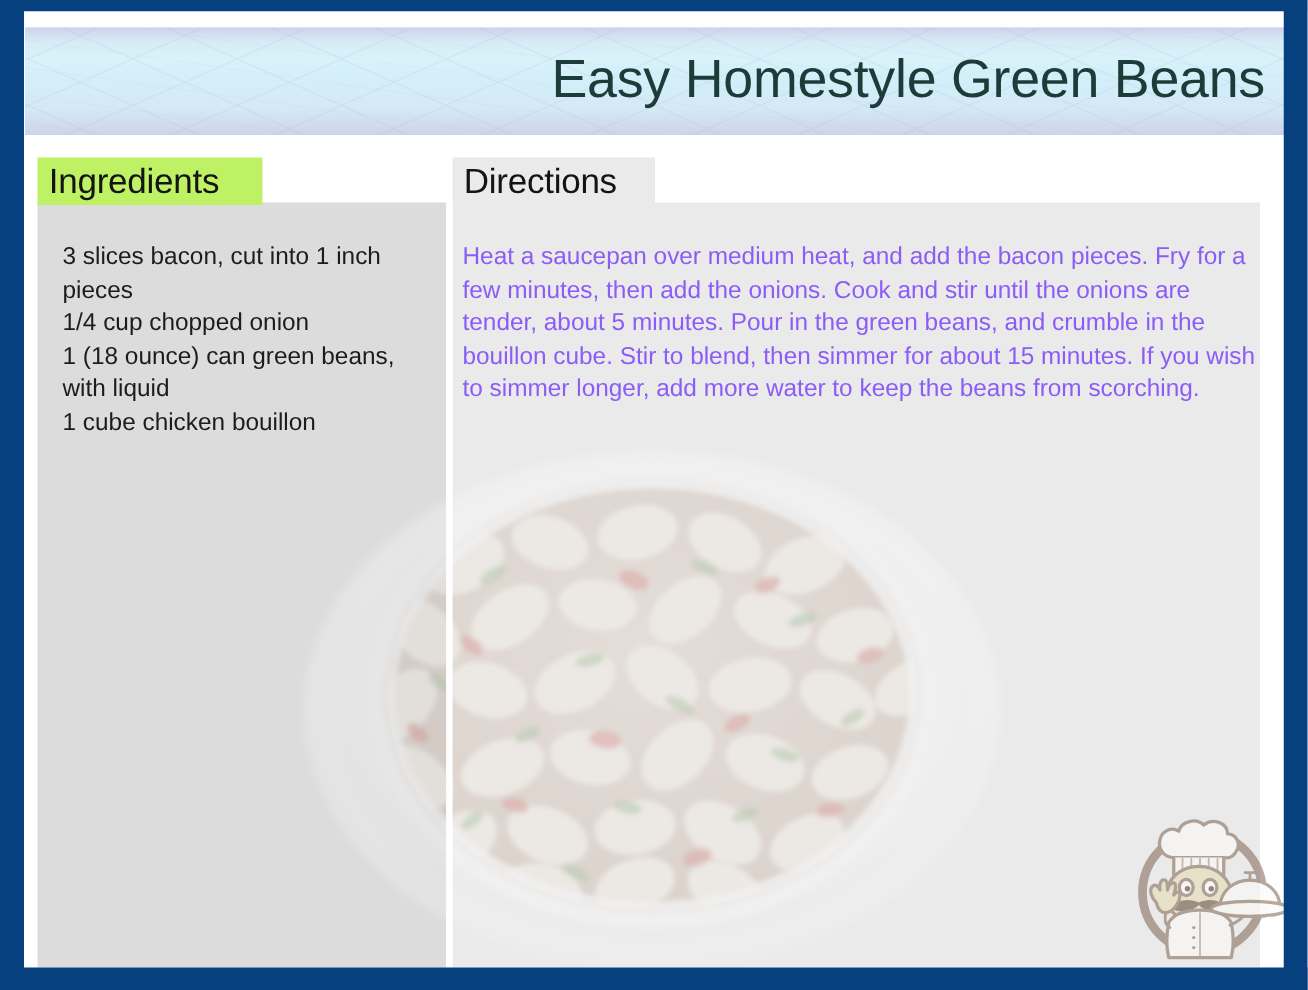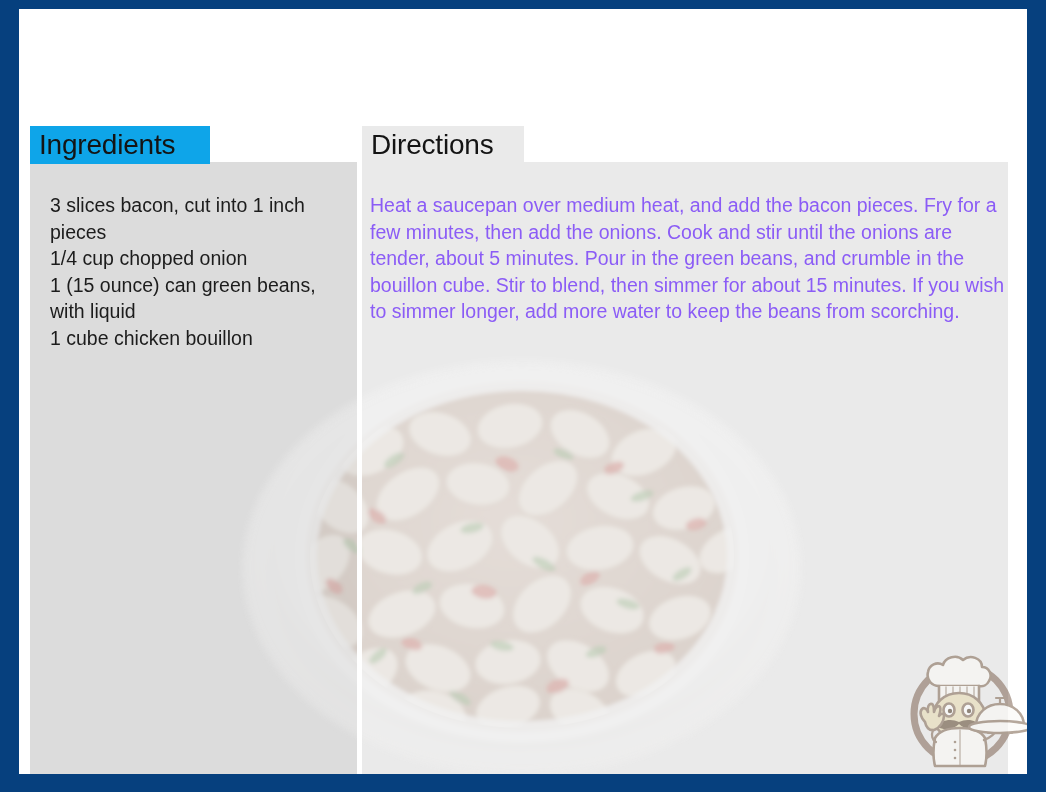"Easy Homestyle Green Beans" div { html: none -> <div> <div></div> <div></div> <div>Easy Homestyle Green Beans</div> </div> }
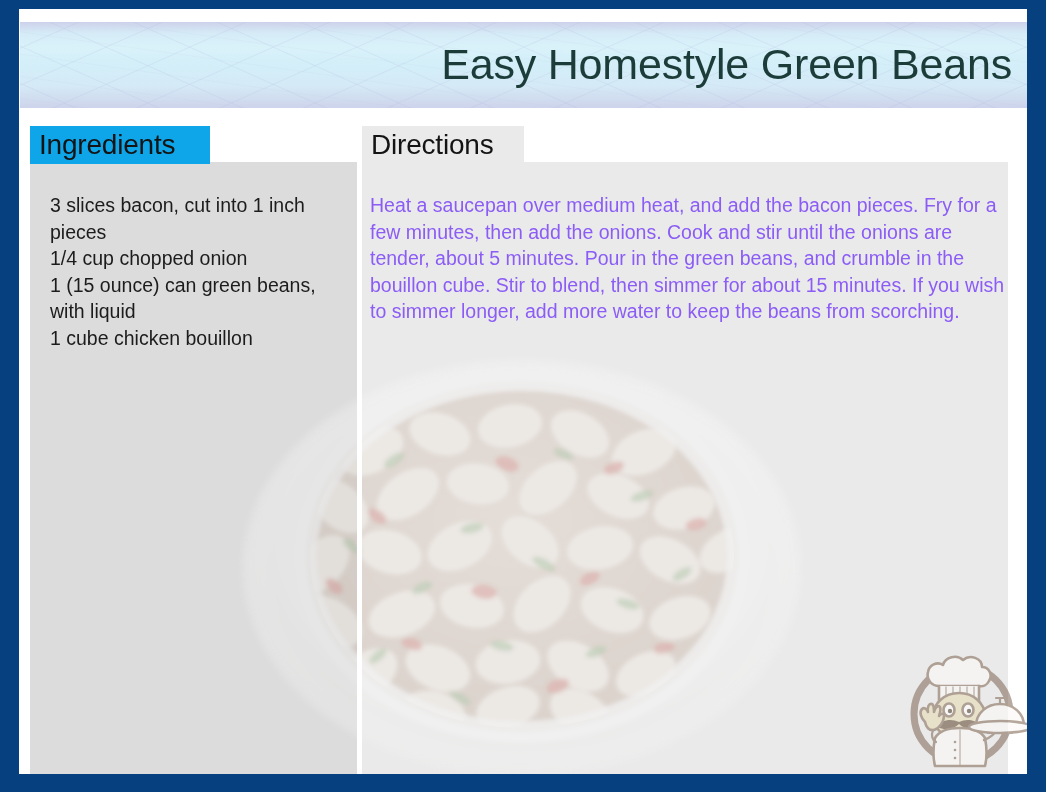"Ingredients" #tab-ingredients { background: #0ea5e9 -> #bef264 }
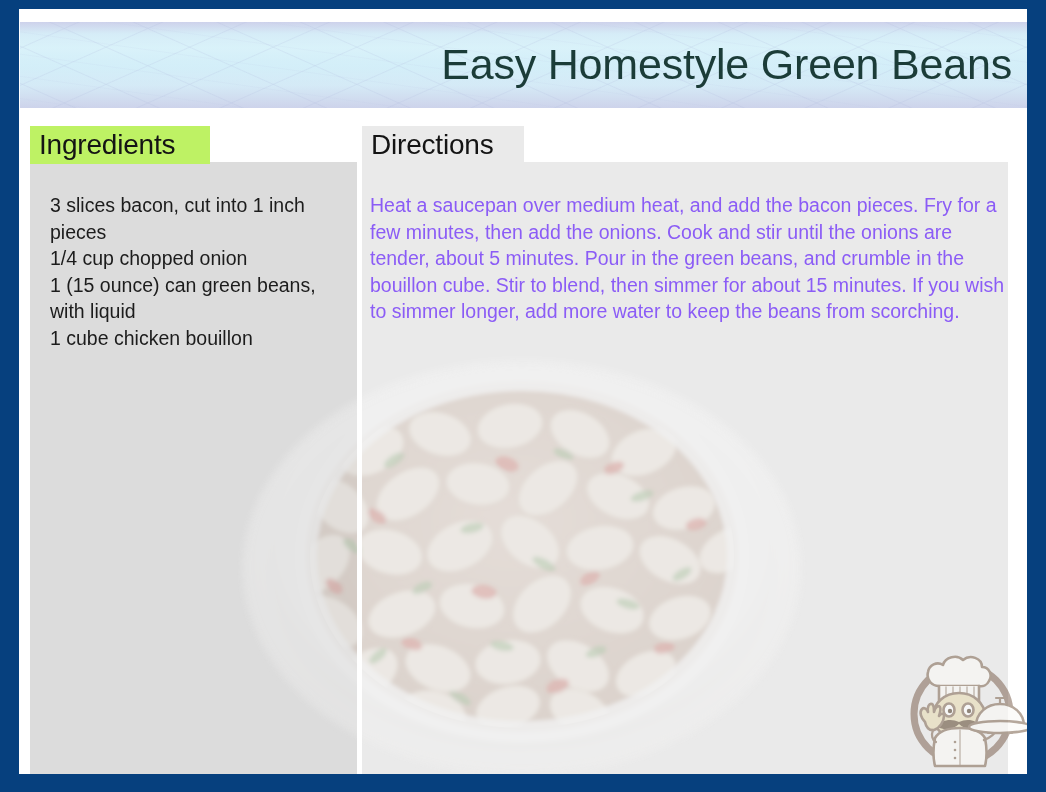"3 slices bacon, cut into" div { text: 15 -> 18 }
